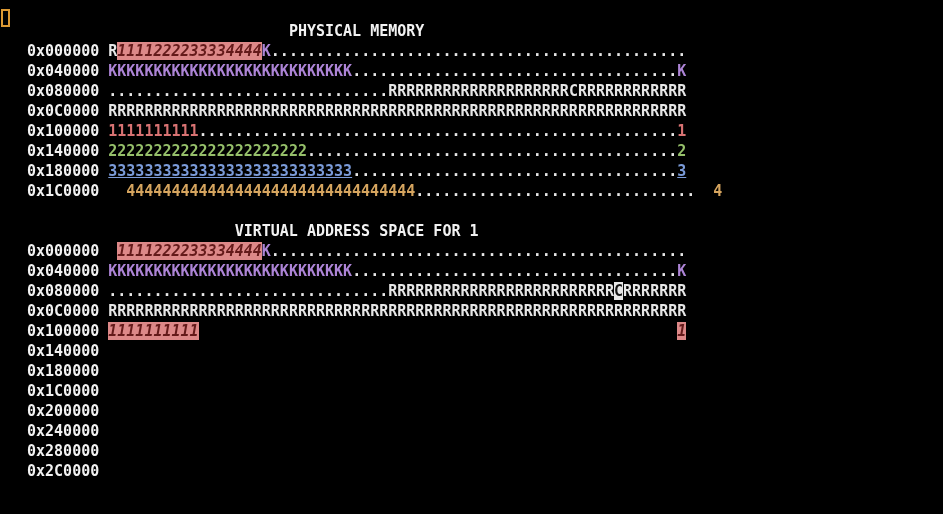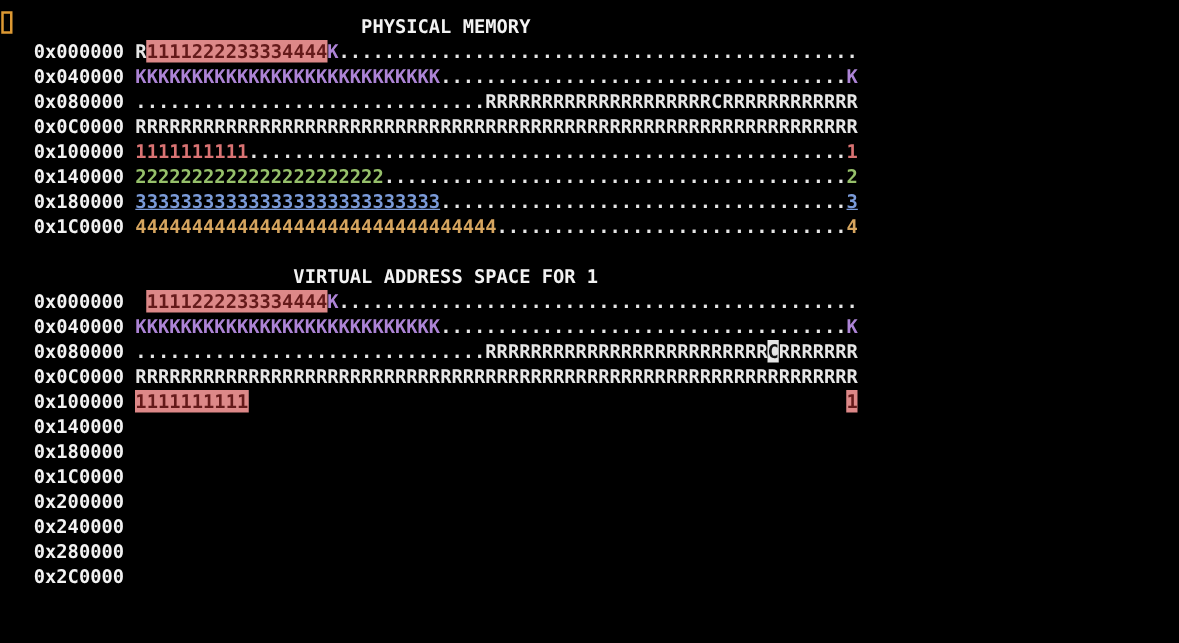"PHYSICAL MEMORY" .lines { top: 11px -> 21px }
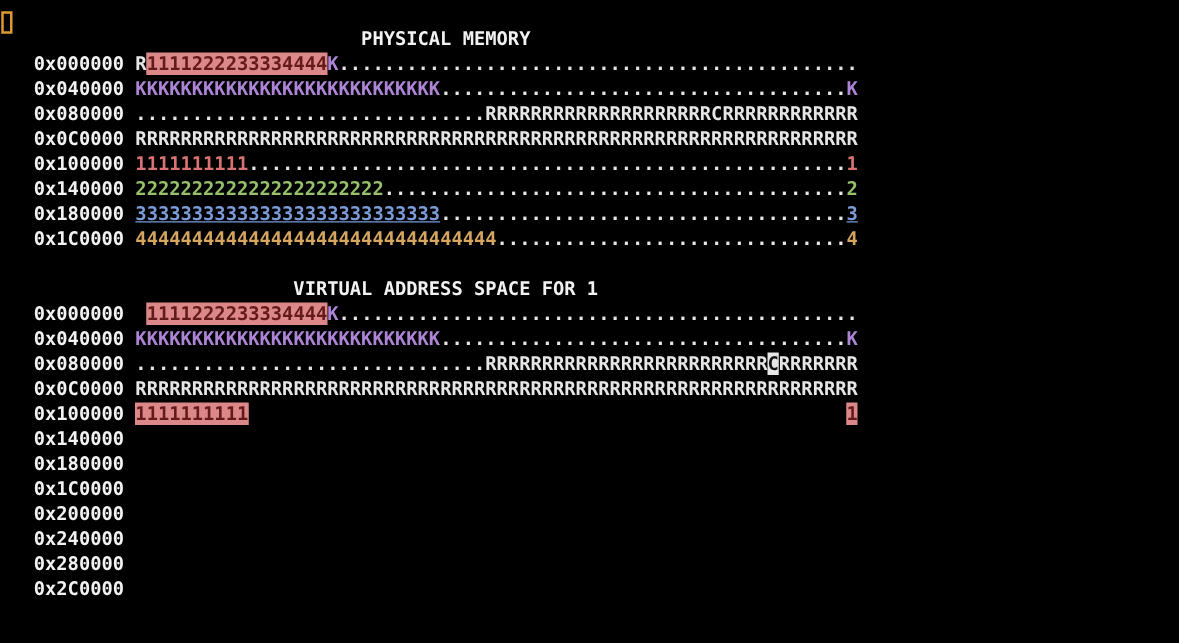"1111222233334444" .s-hl { font-style: none -> italic }
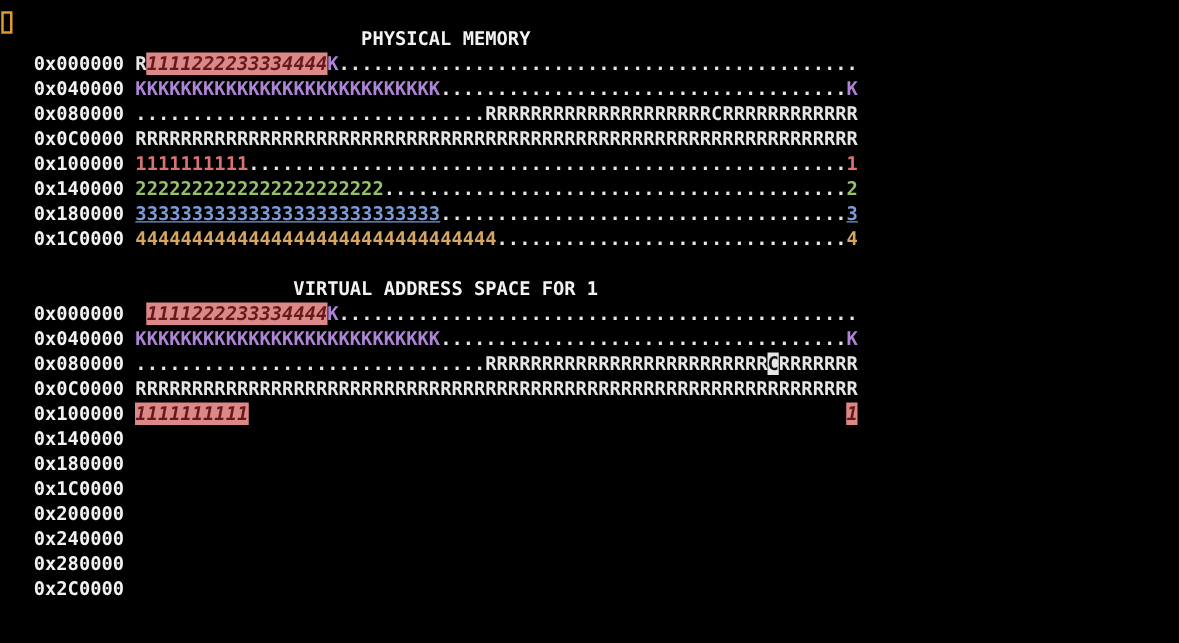"44444444444444444444444444444444" .s-c4 { margin-left: none -> 18px }
